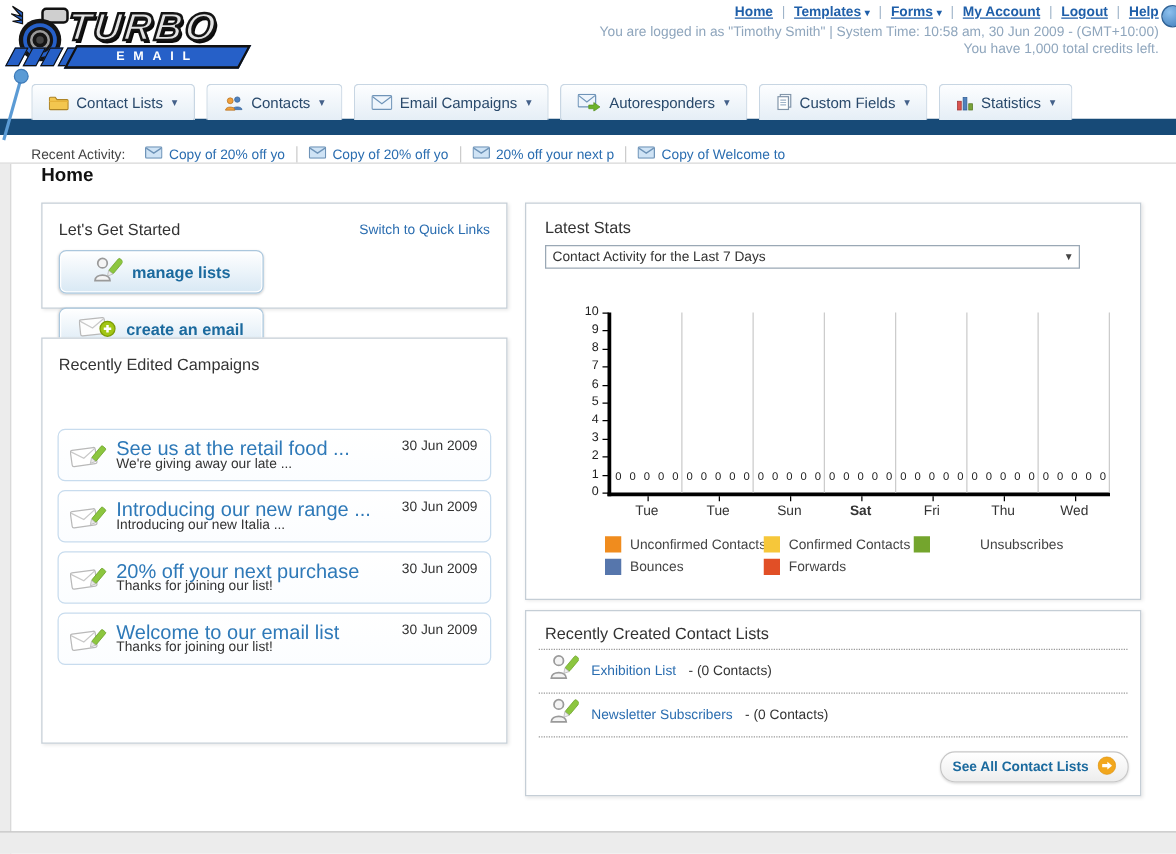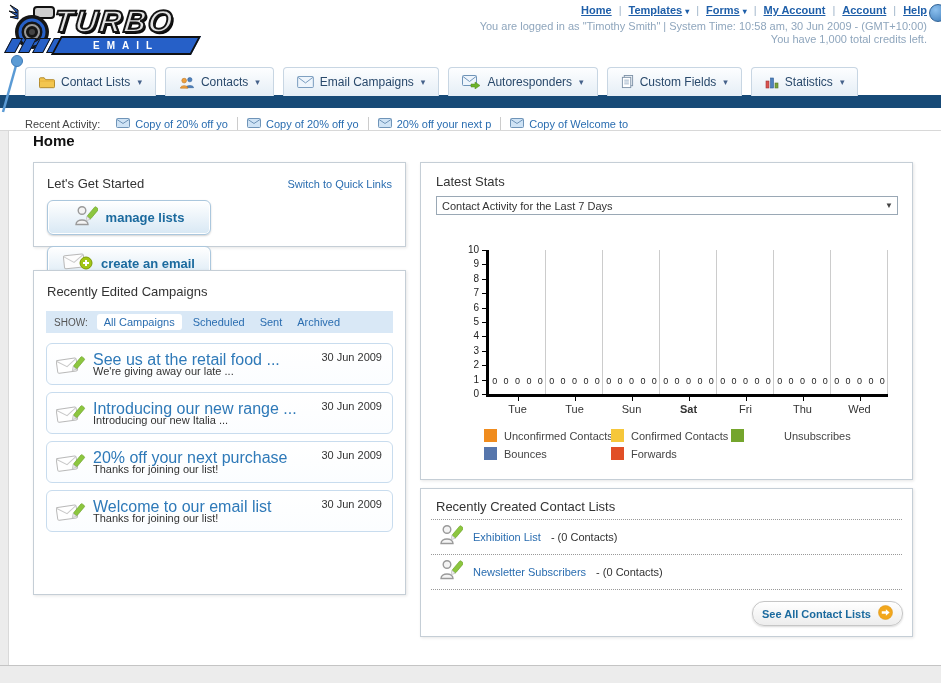"Account" a.top-link { text: Account -> Logout }
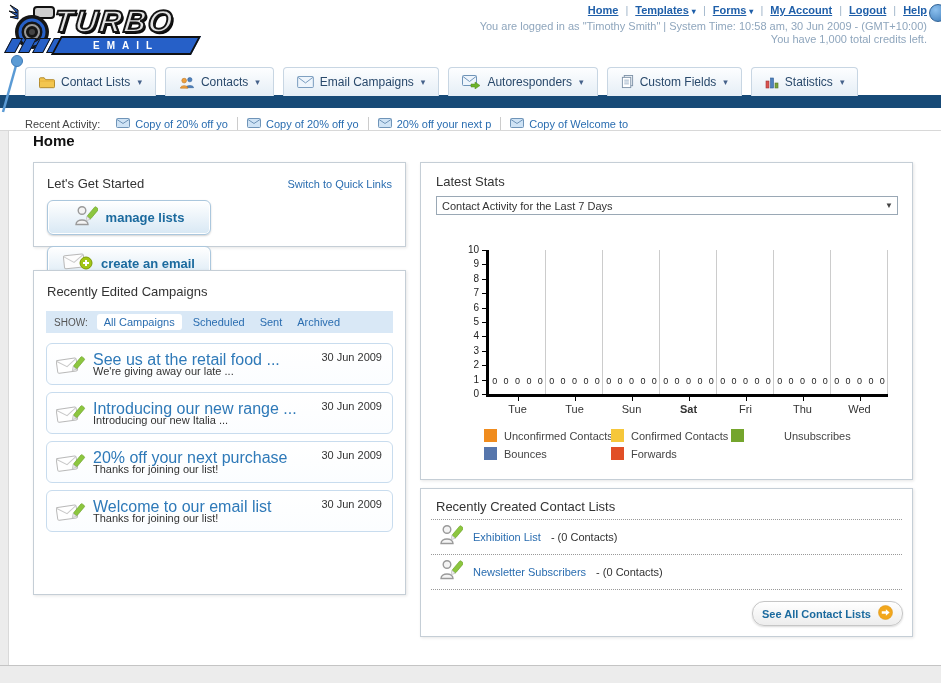"Contact Activity for the Last" .stats-select { width: 462px -> 428px }
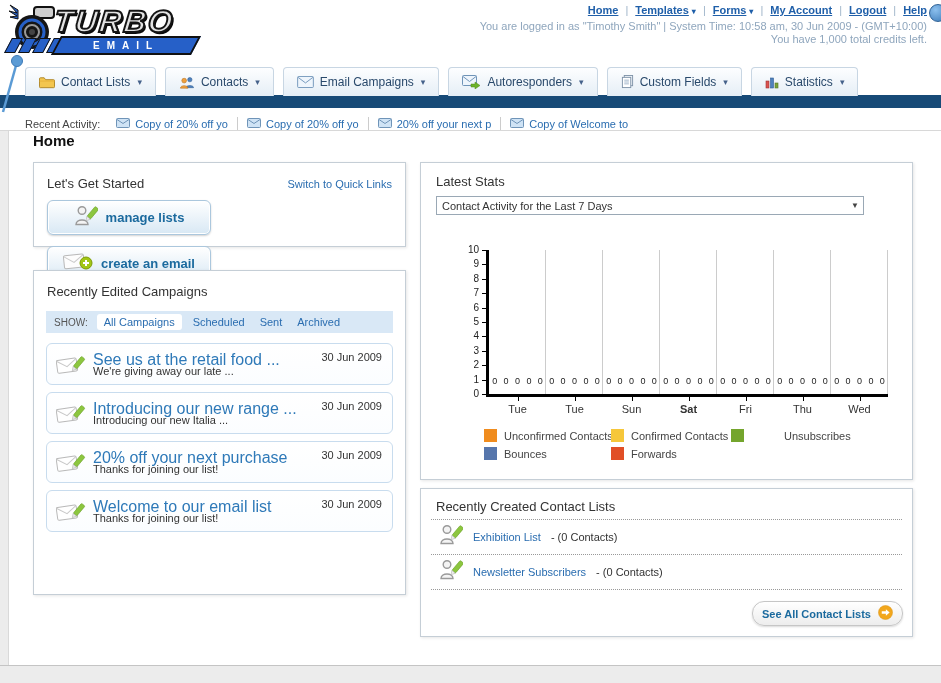"SHOW:" div.show-bar { html: <div> <span>SHOW:</span> <span> <a>All Campaigns</a> <a>Scheduled</a> <a>Sent</a> <a>Archived</a> </span> </div> -> none }
